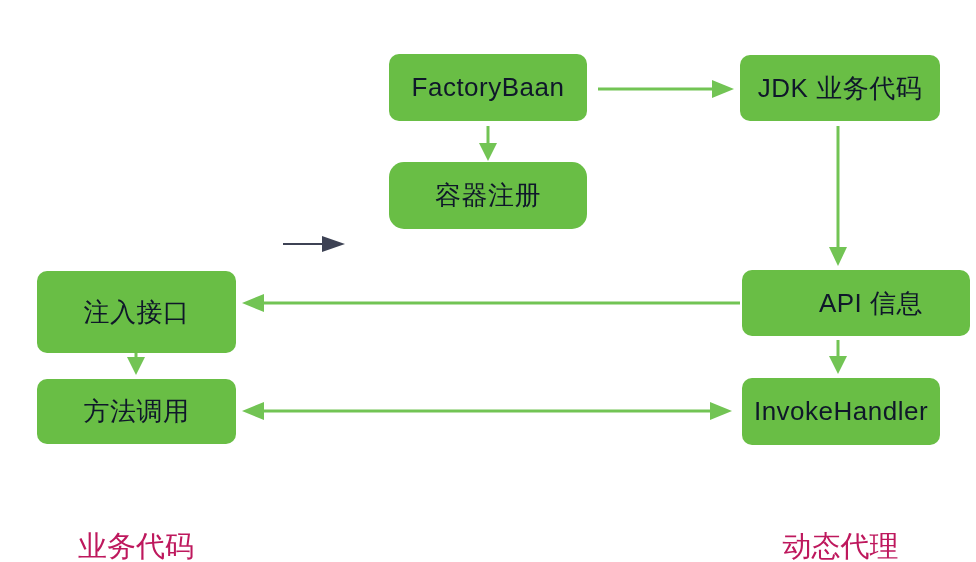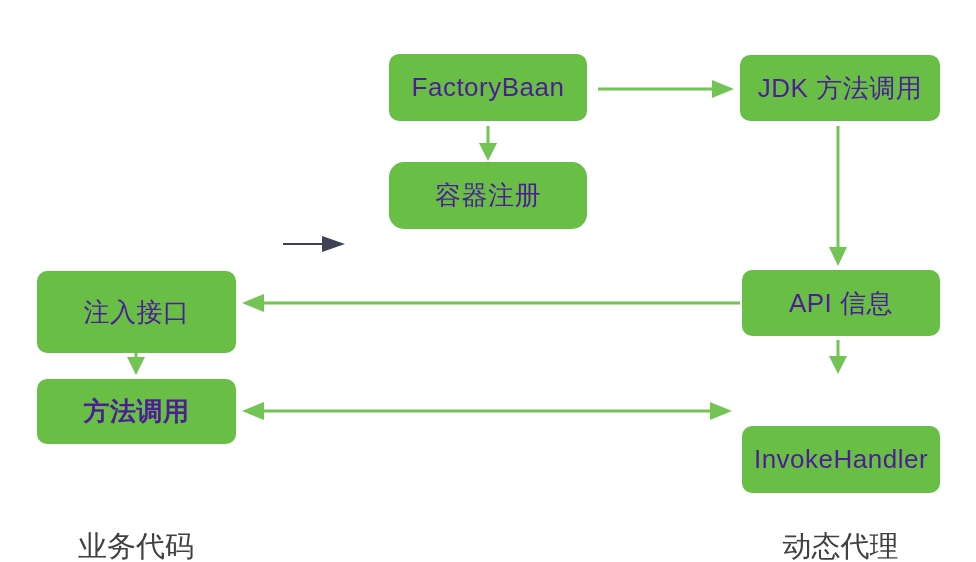"FactoryBaan" .node { color: #4c1d95 -> #0f172a }
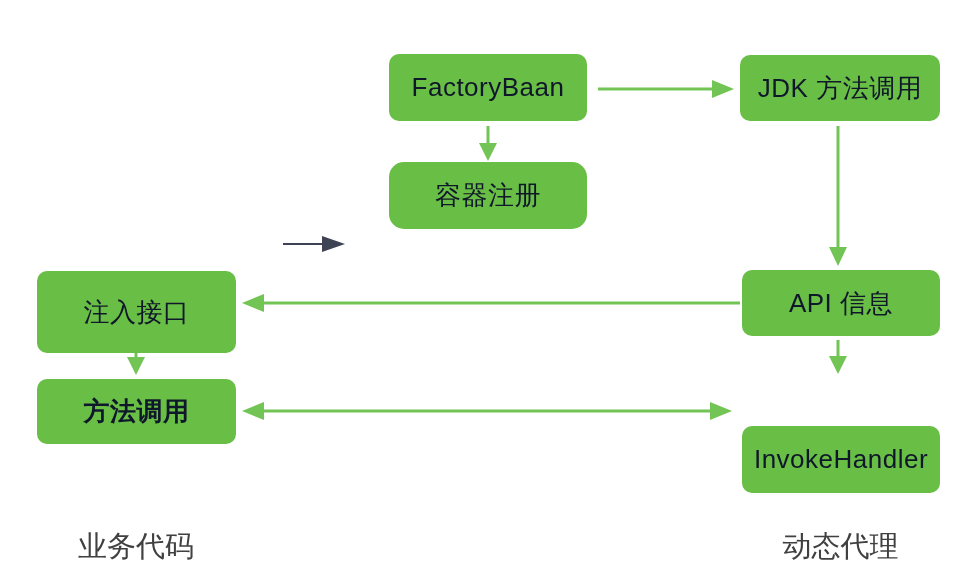"JDK 方法调用" div.node { text: 方法调用 -> 业务代码 }
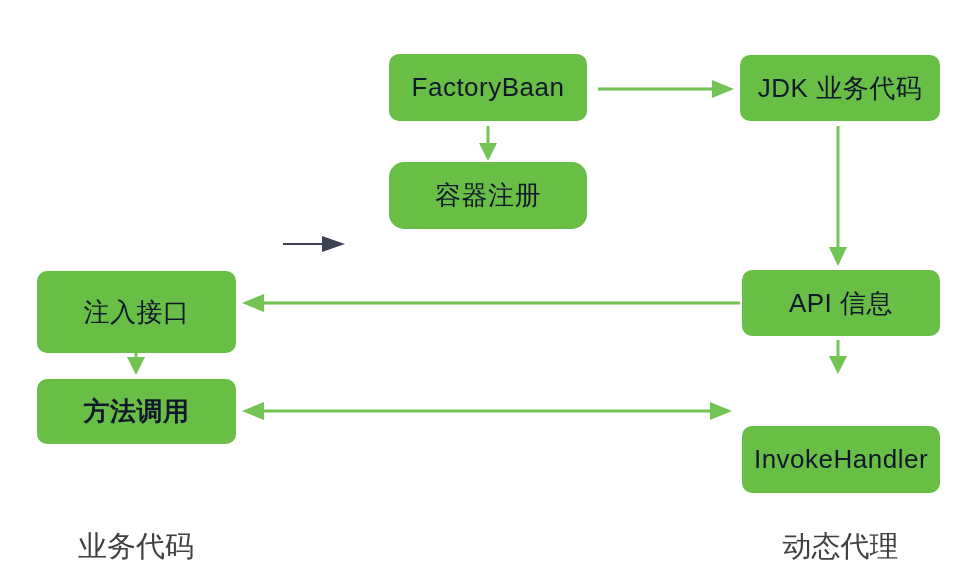"API 信息" .node-api { padding-left: none -> 30px }
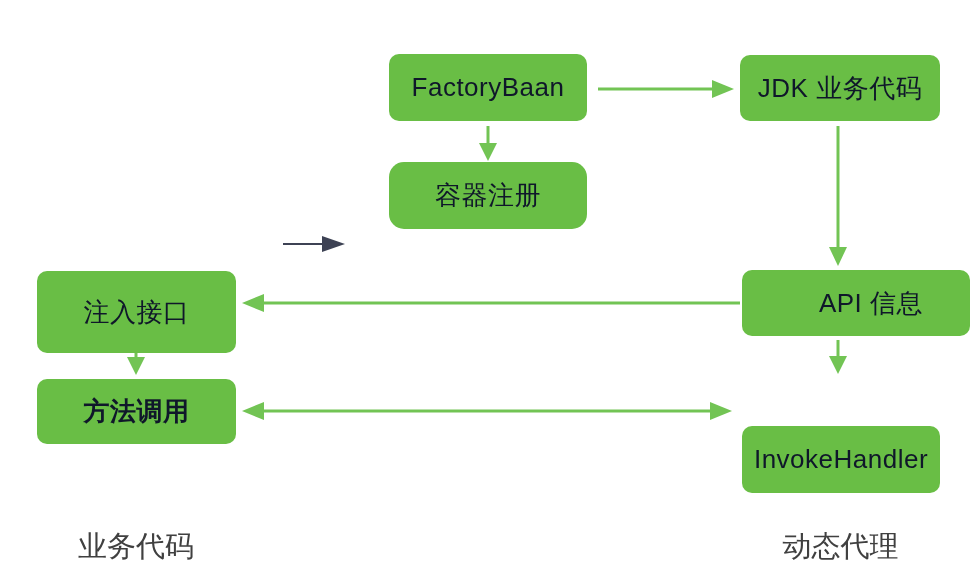"方法调用" .node-method { font-weight: bold -> none }
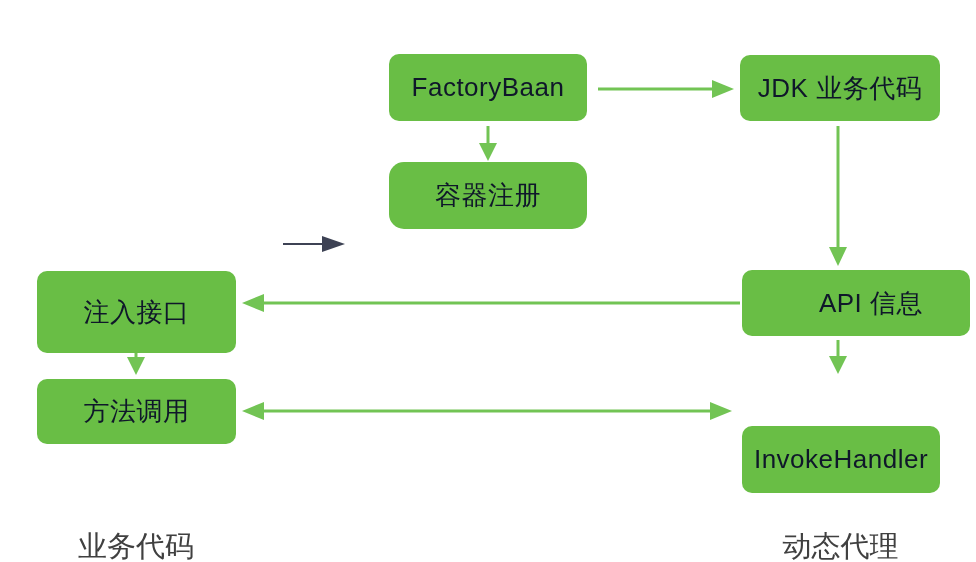"InvokeHandler" .node-invoke { margin-top: 48px -> none }
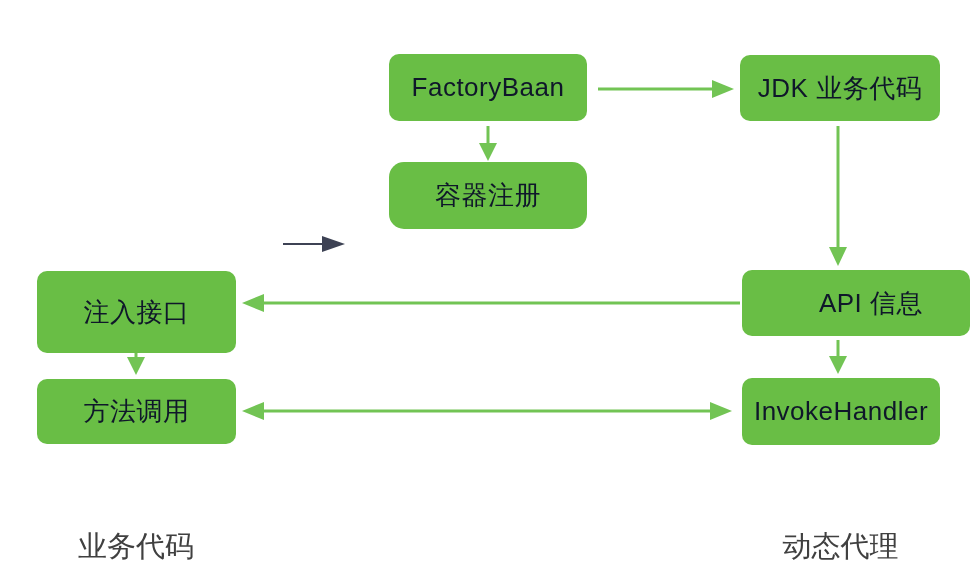"业务代码" .panel-label { color: #404040 -> #be185d }
